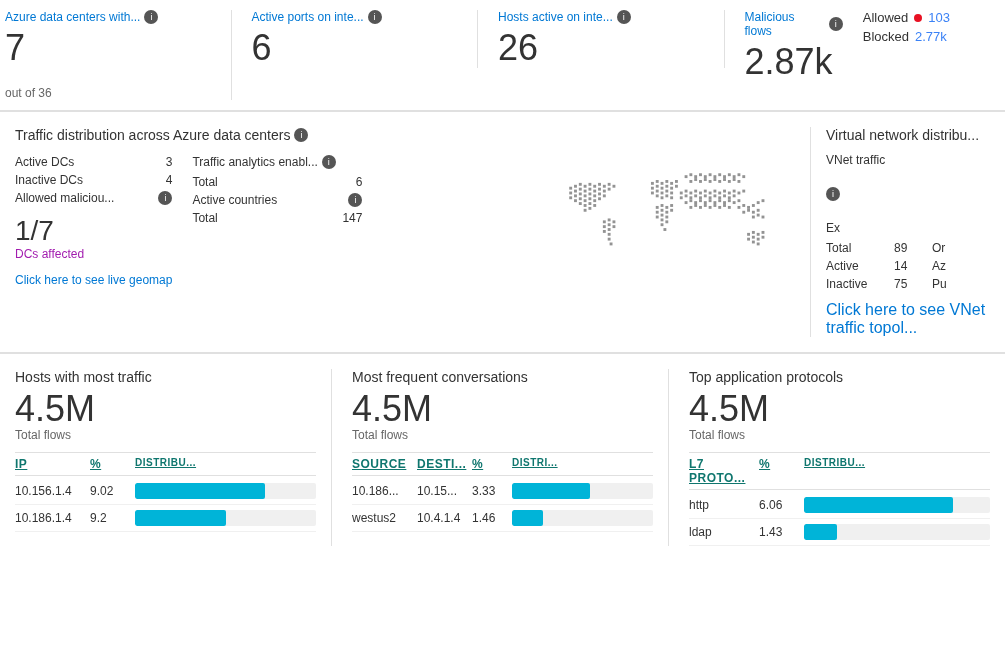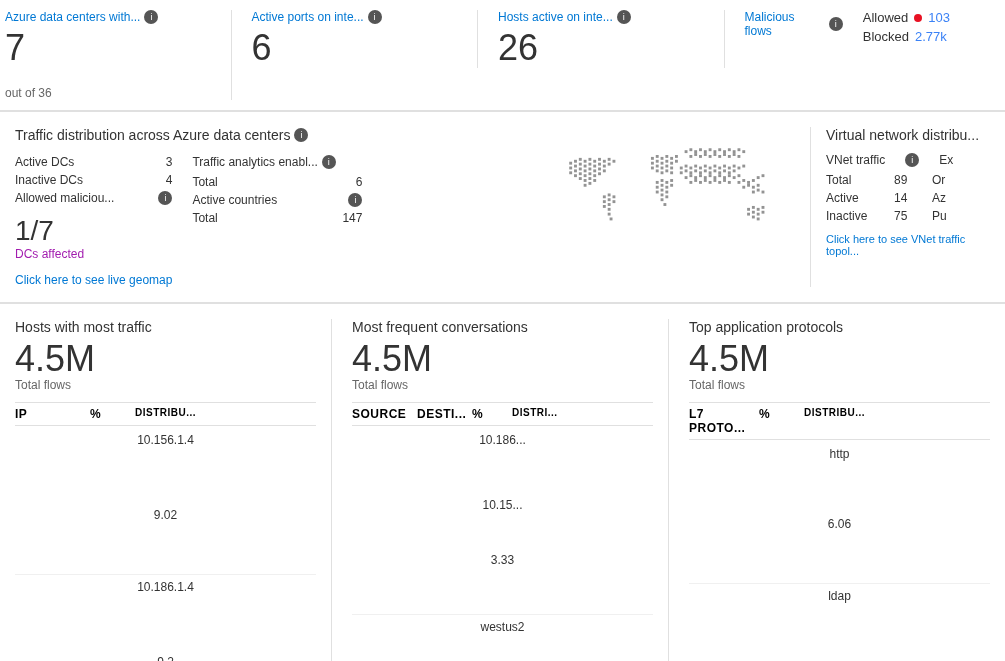"2.87k" div.metric-value { html: none -> <div>2.87k</div> }
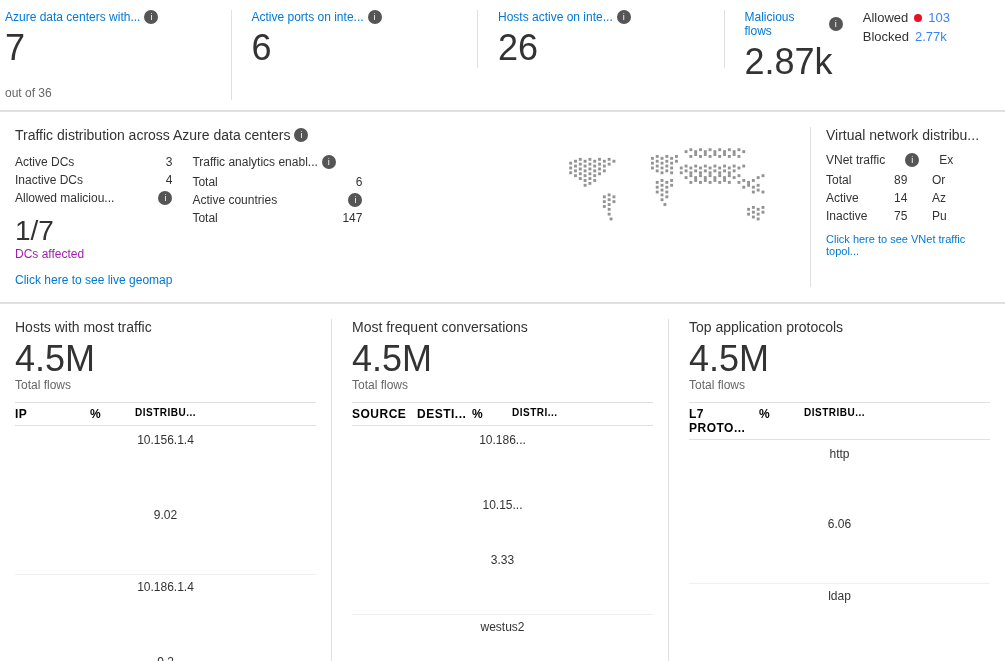"VNet traffic" .vnet-header-row { flex-direction: none -> column }
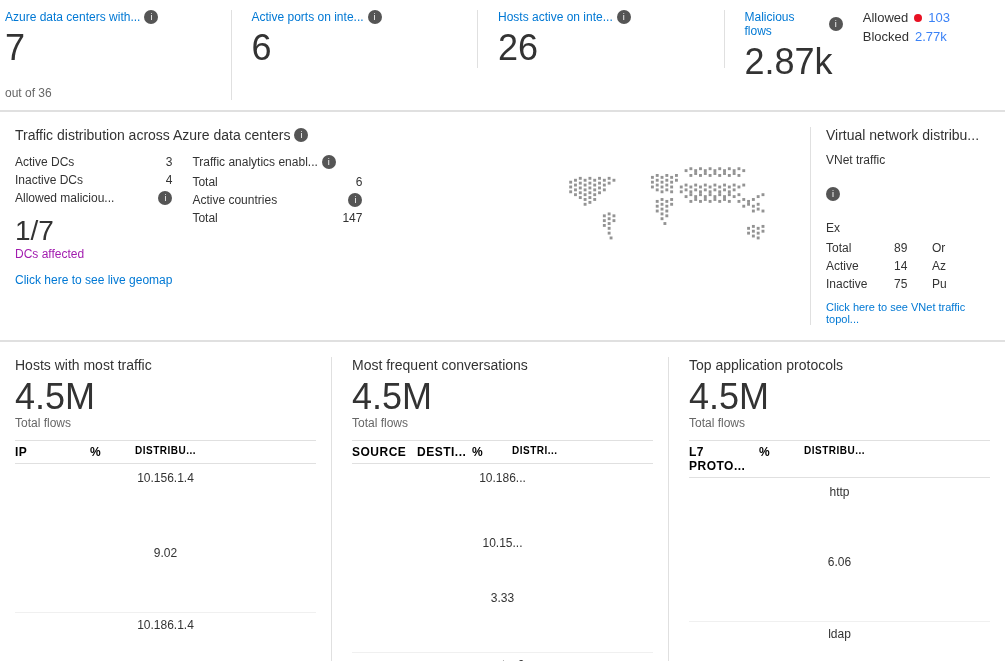"Click here to see VNet" .vnet-link { font-size: 11px -> 16px }
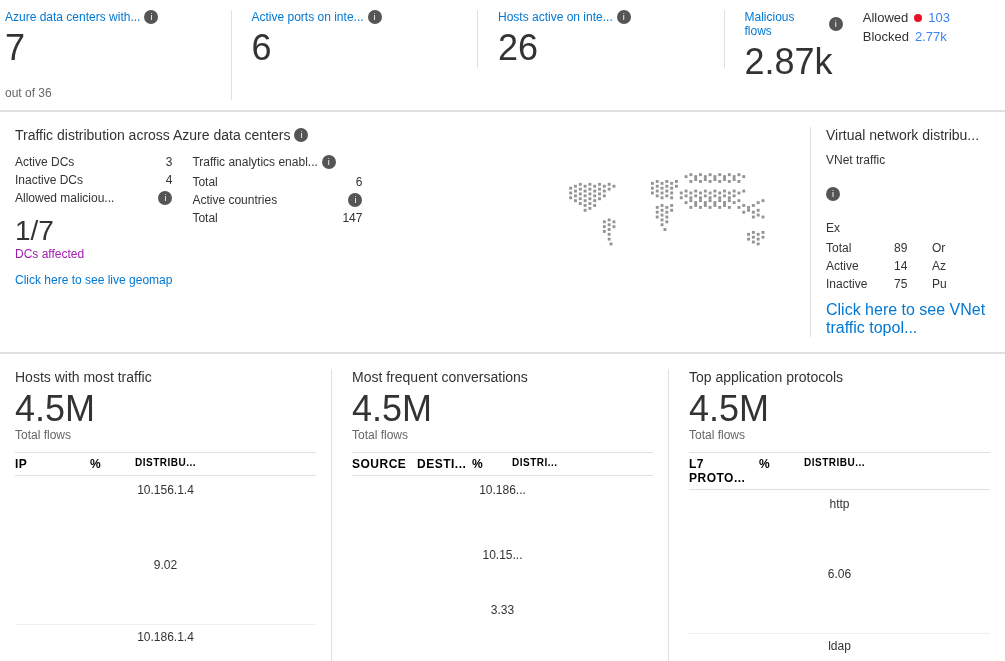"IP" .th { color: #000000 -> #0f766e; text-decoration: none -> underline }
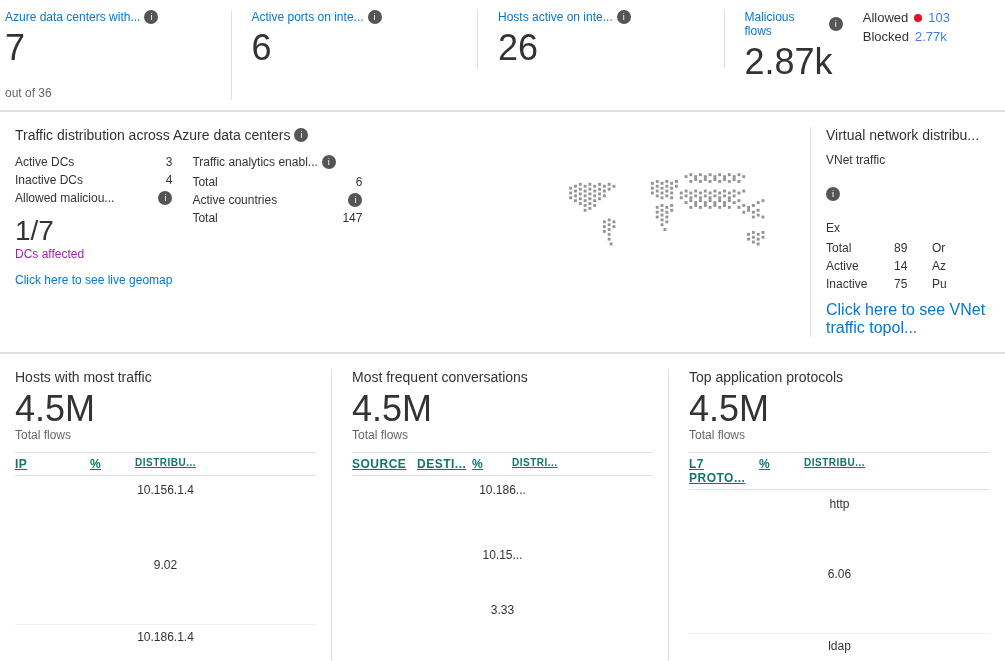"10.156.1.4" .table-row { flex-direction: column -> none }
